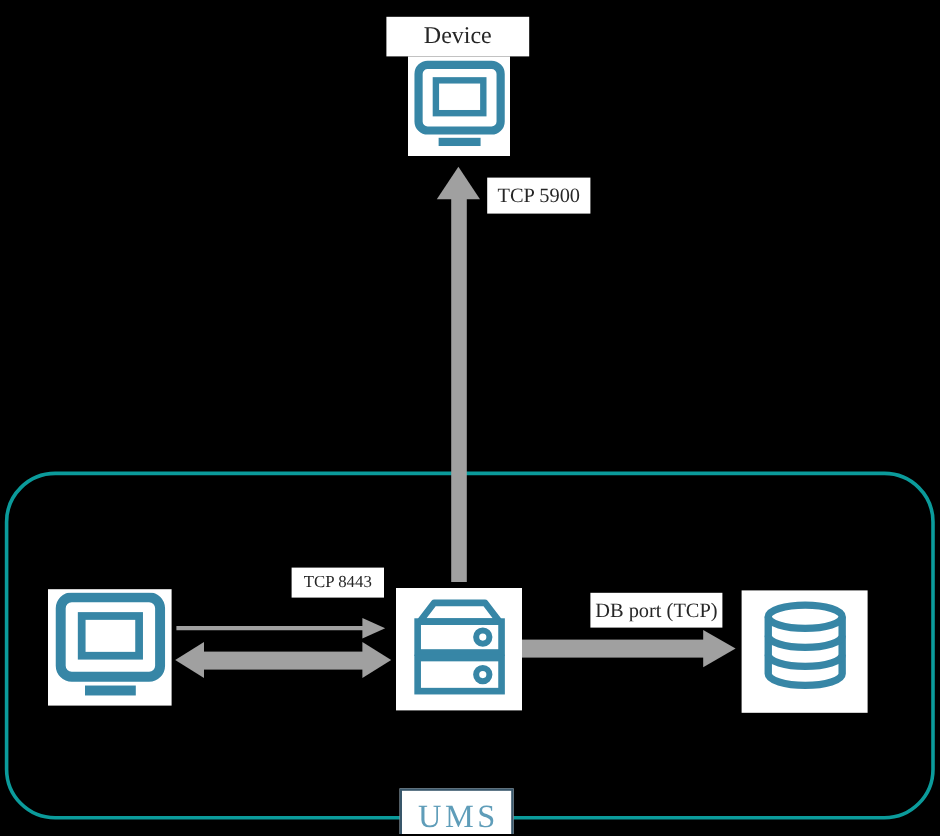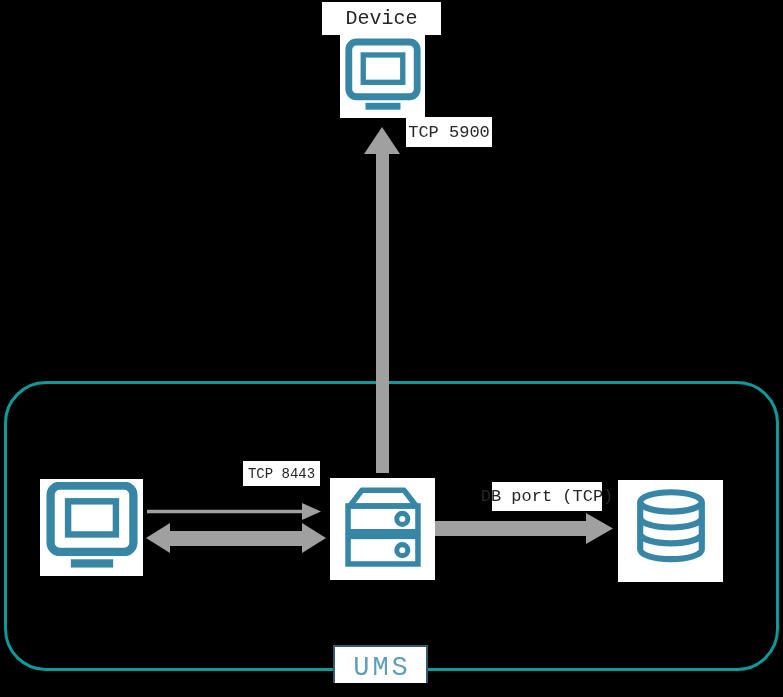"Device" .stage { font-family: Liberation Mono, monospace -> Liberation Serif, serif; margin-top: none -> 12px }
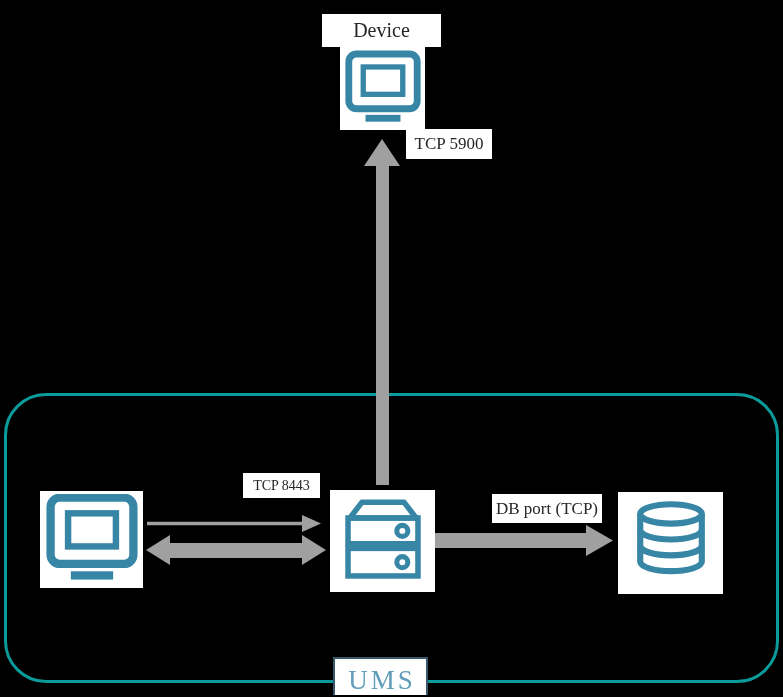"TCP 5900" .tcp5900-label { top: 117px -> 136px }
